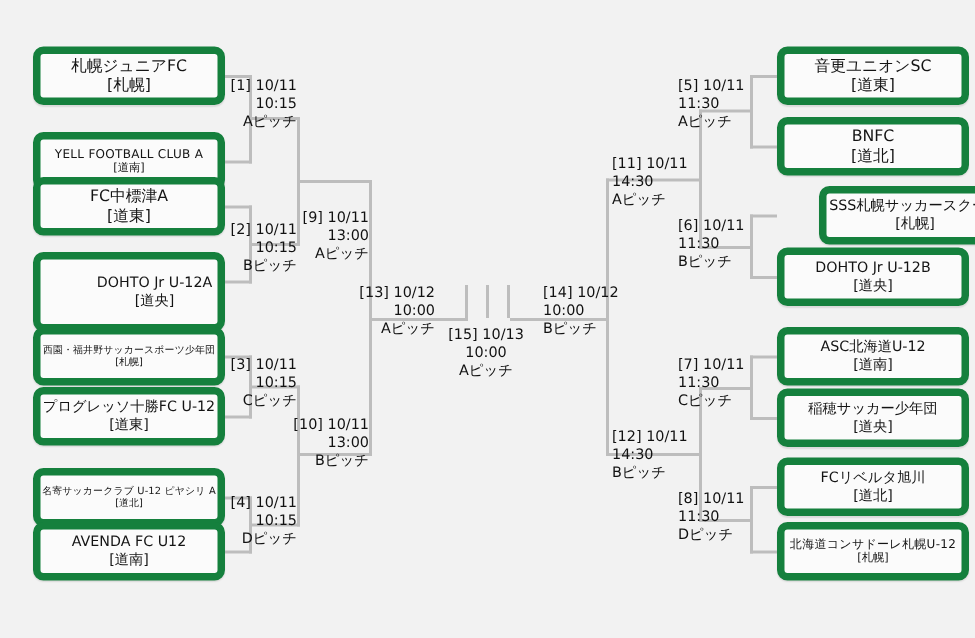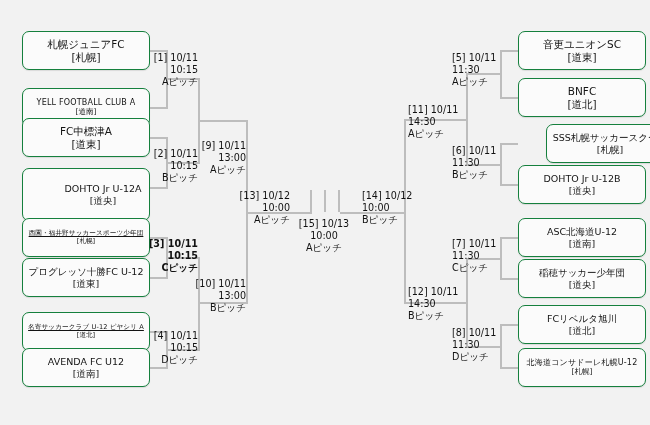"札幌ジュニアFC" .team { border: 1px solid #15803d -> 5px solid #15803d }
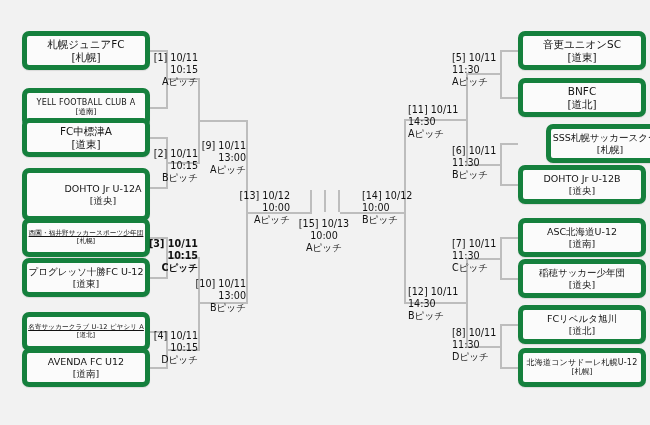"西園・福井野サッカースポーツ少年団" .fs-xs .tname { text-decoration: underline -> none }
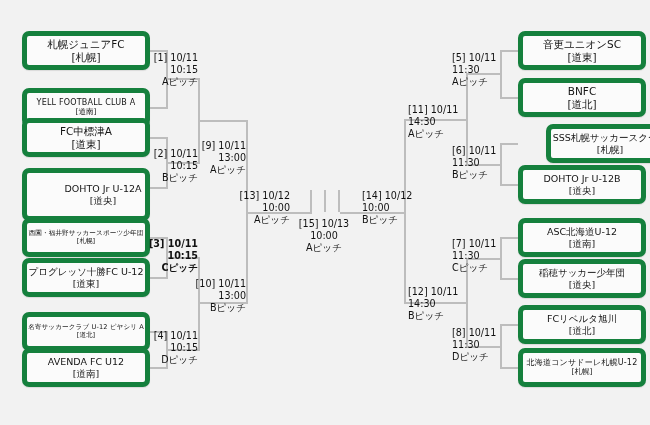"[3] 10/11" div.match { font-weight: bold -> none }
